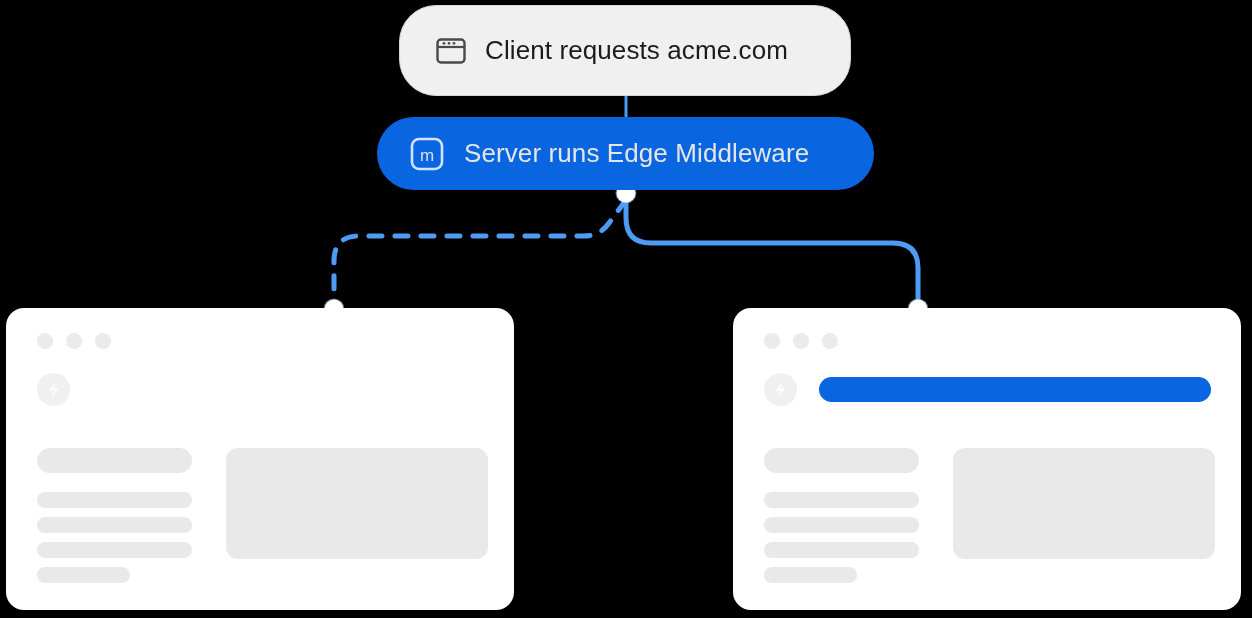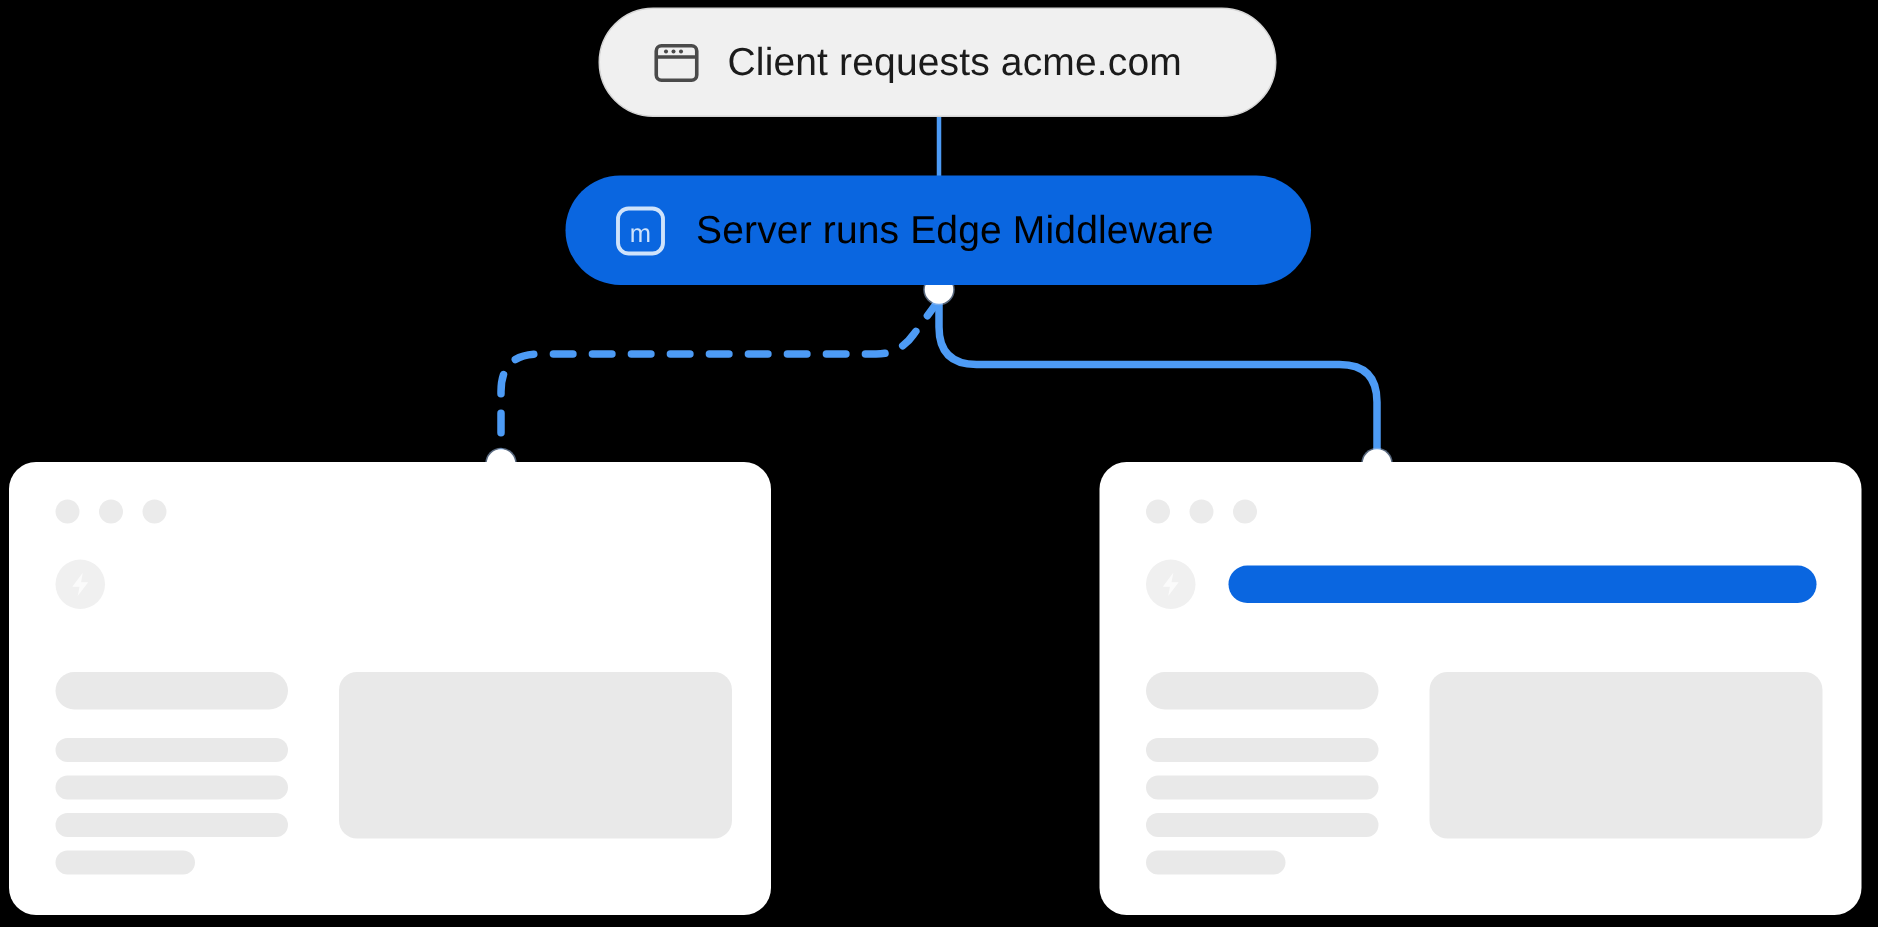"Client requests acme.com" .pill-client { height: 73px -> 91px }
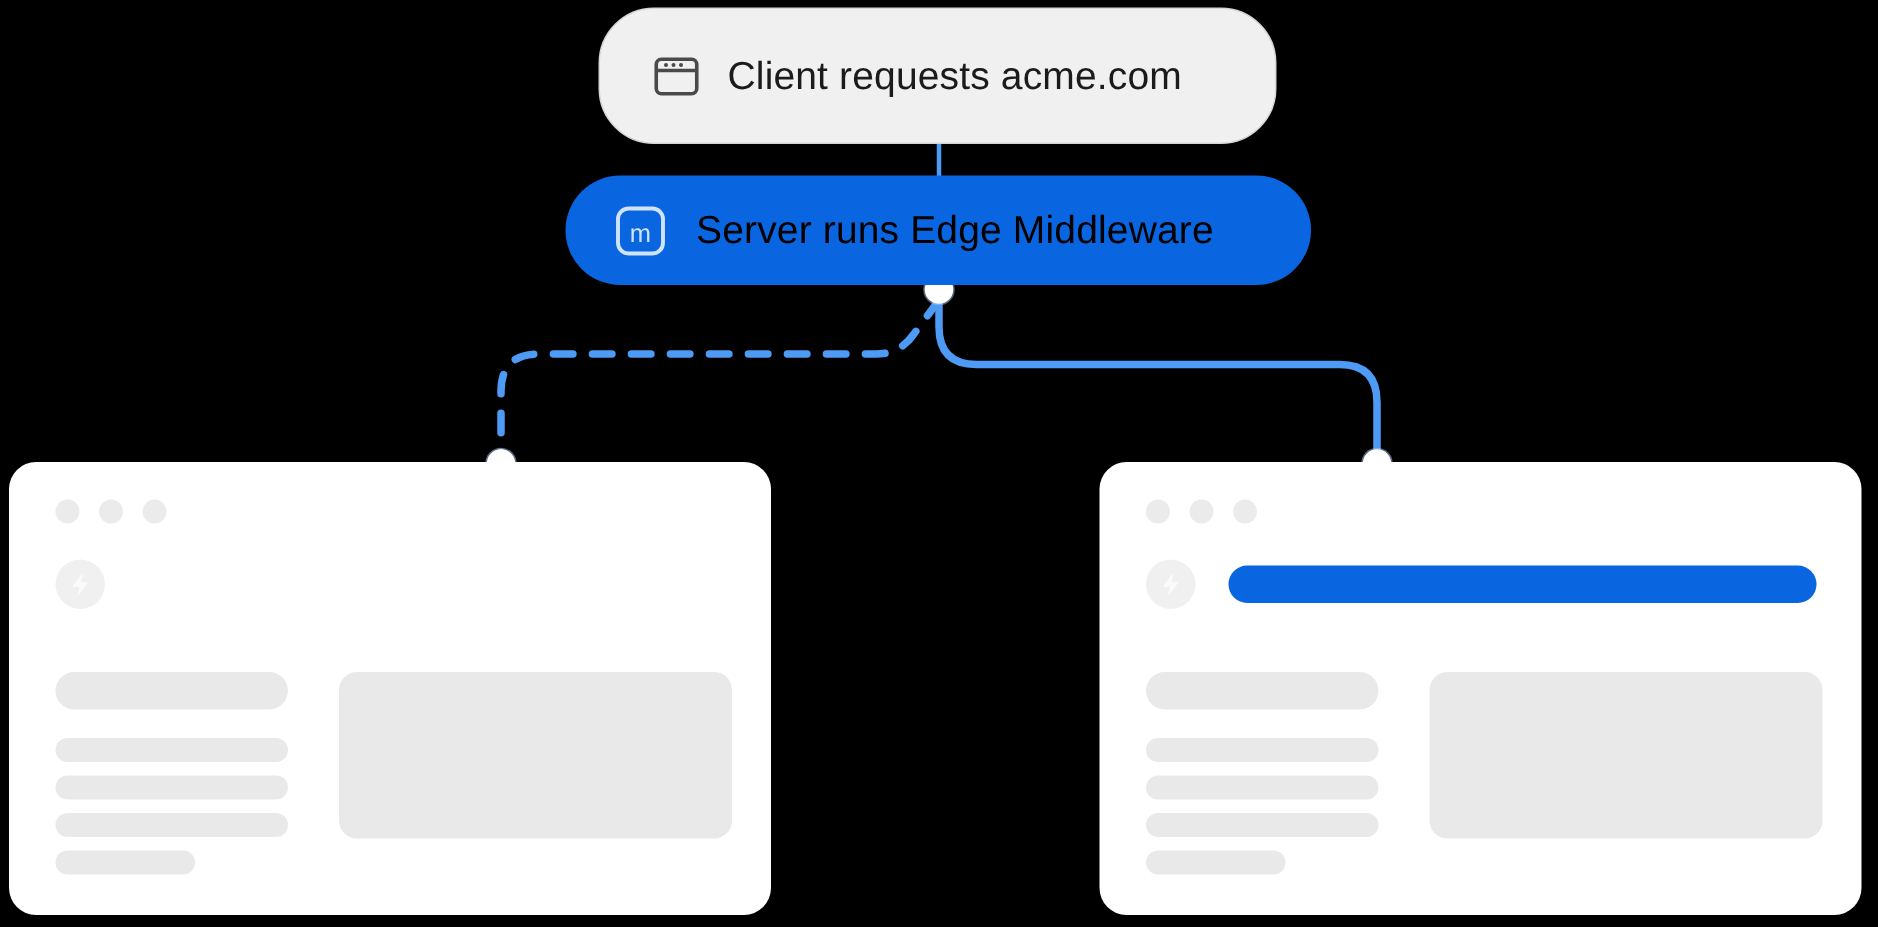"Server runs Edge Middleware" .pill-server .pill-label { color: #000000 -> #e5e5e5 }
